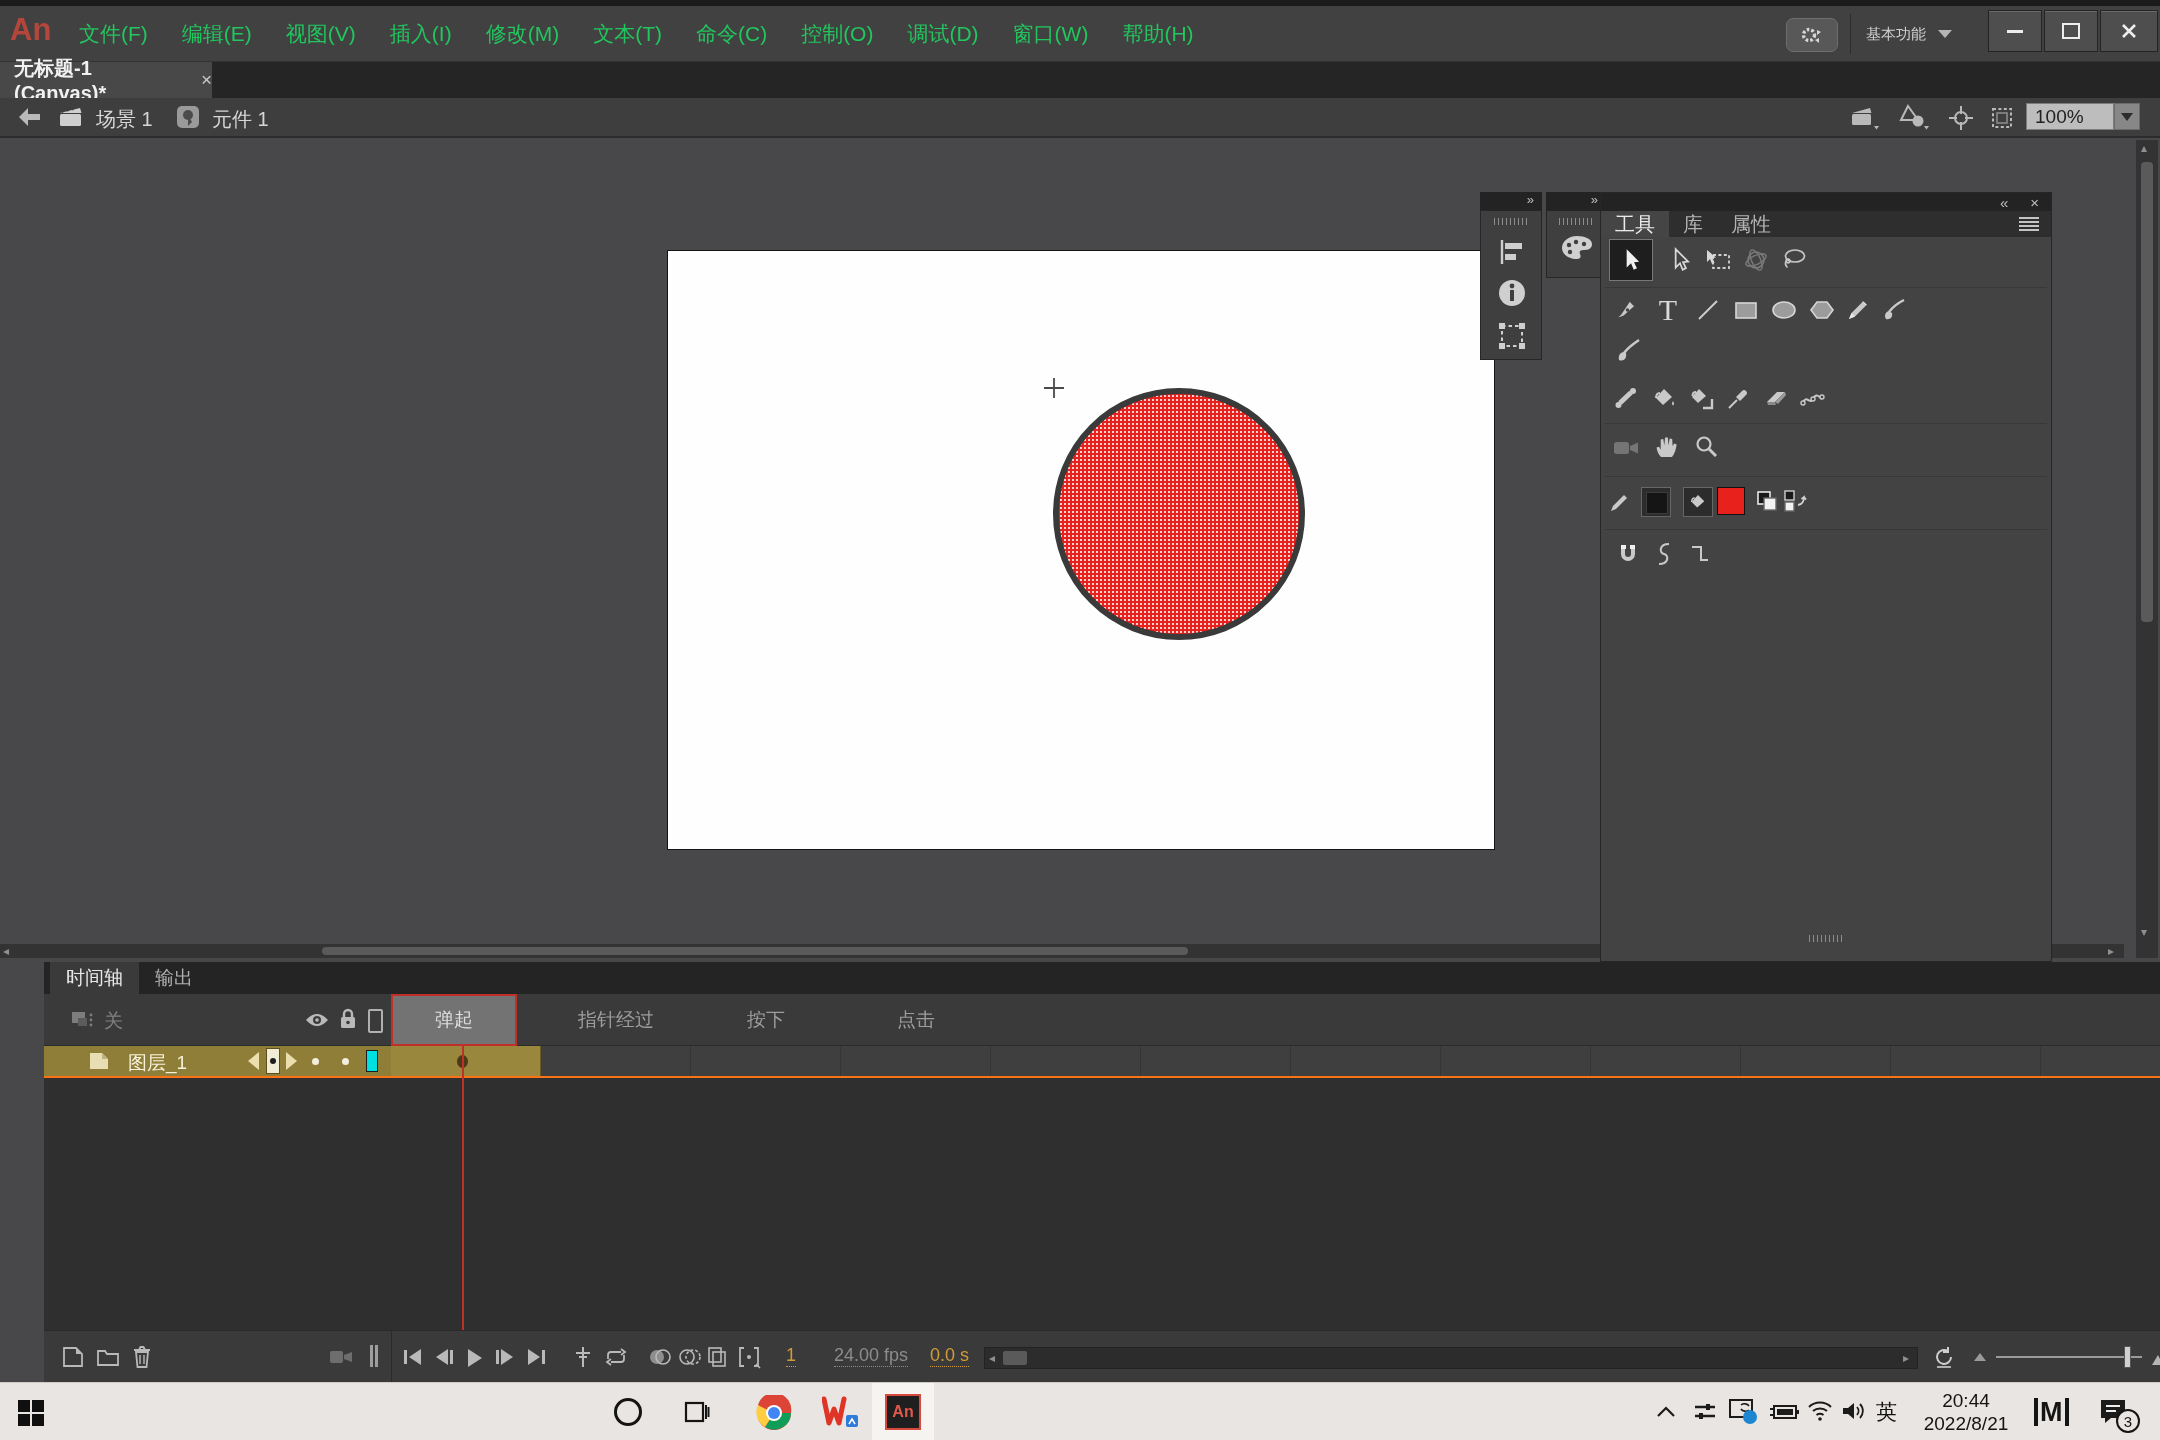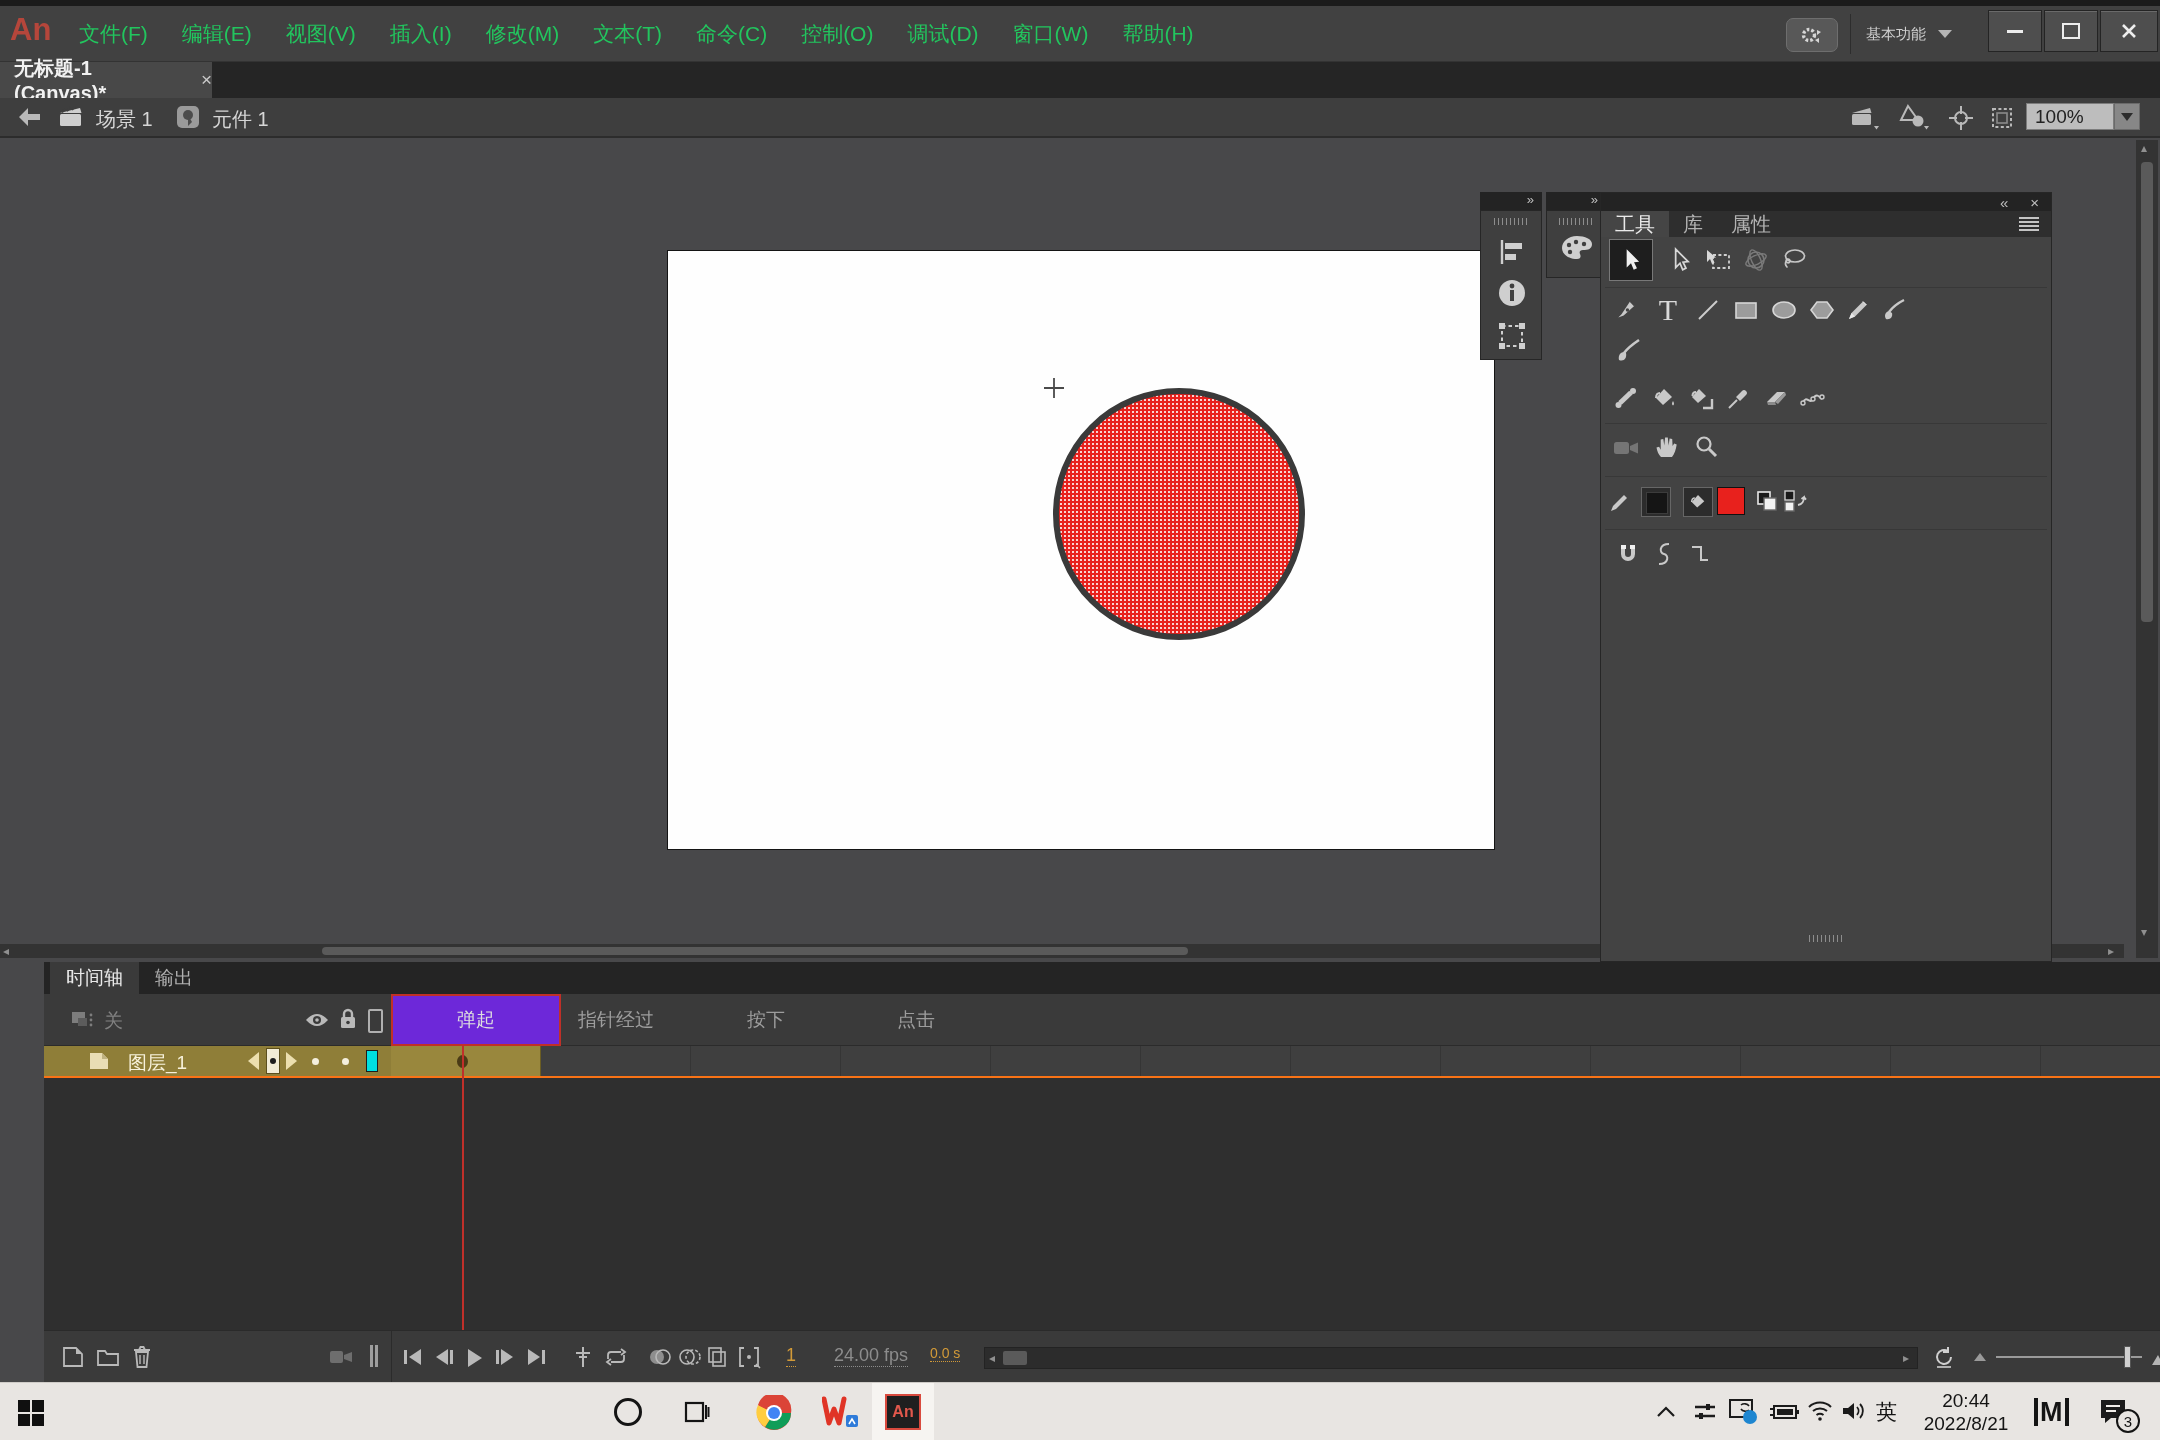"弹起" div.flabel { background: #6d28d9 -> #737373; width: 170px -> 126px }
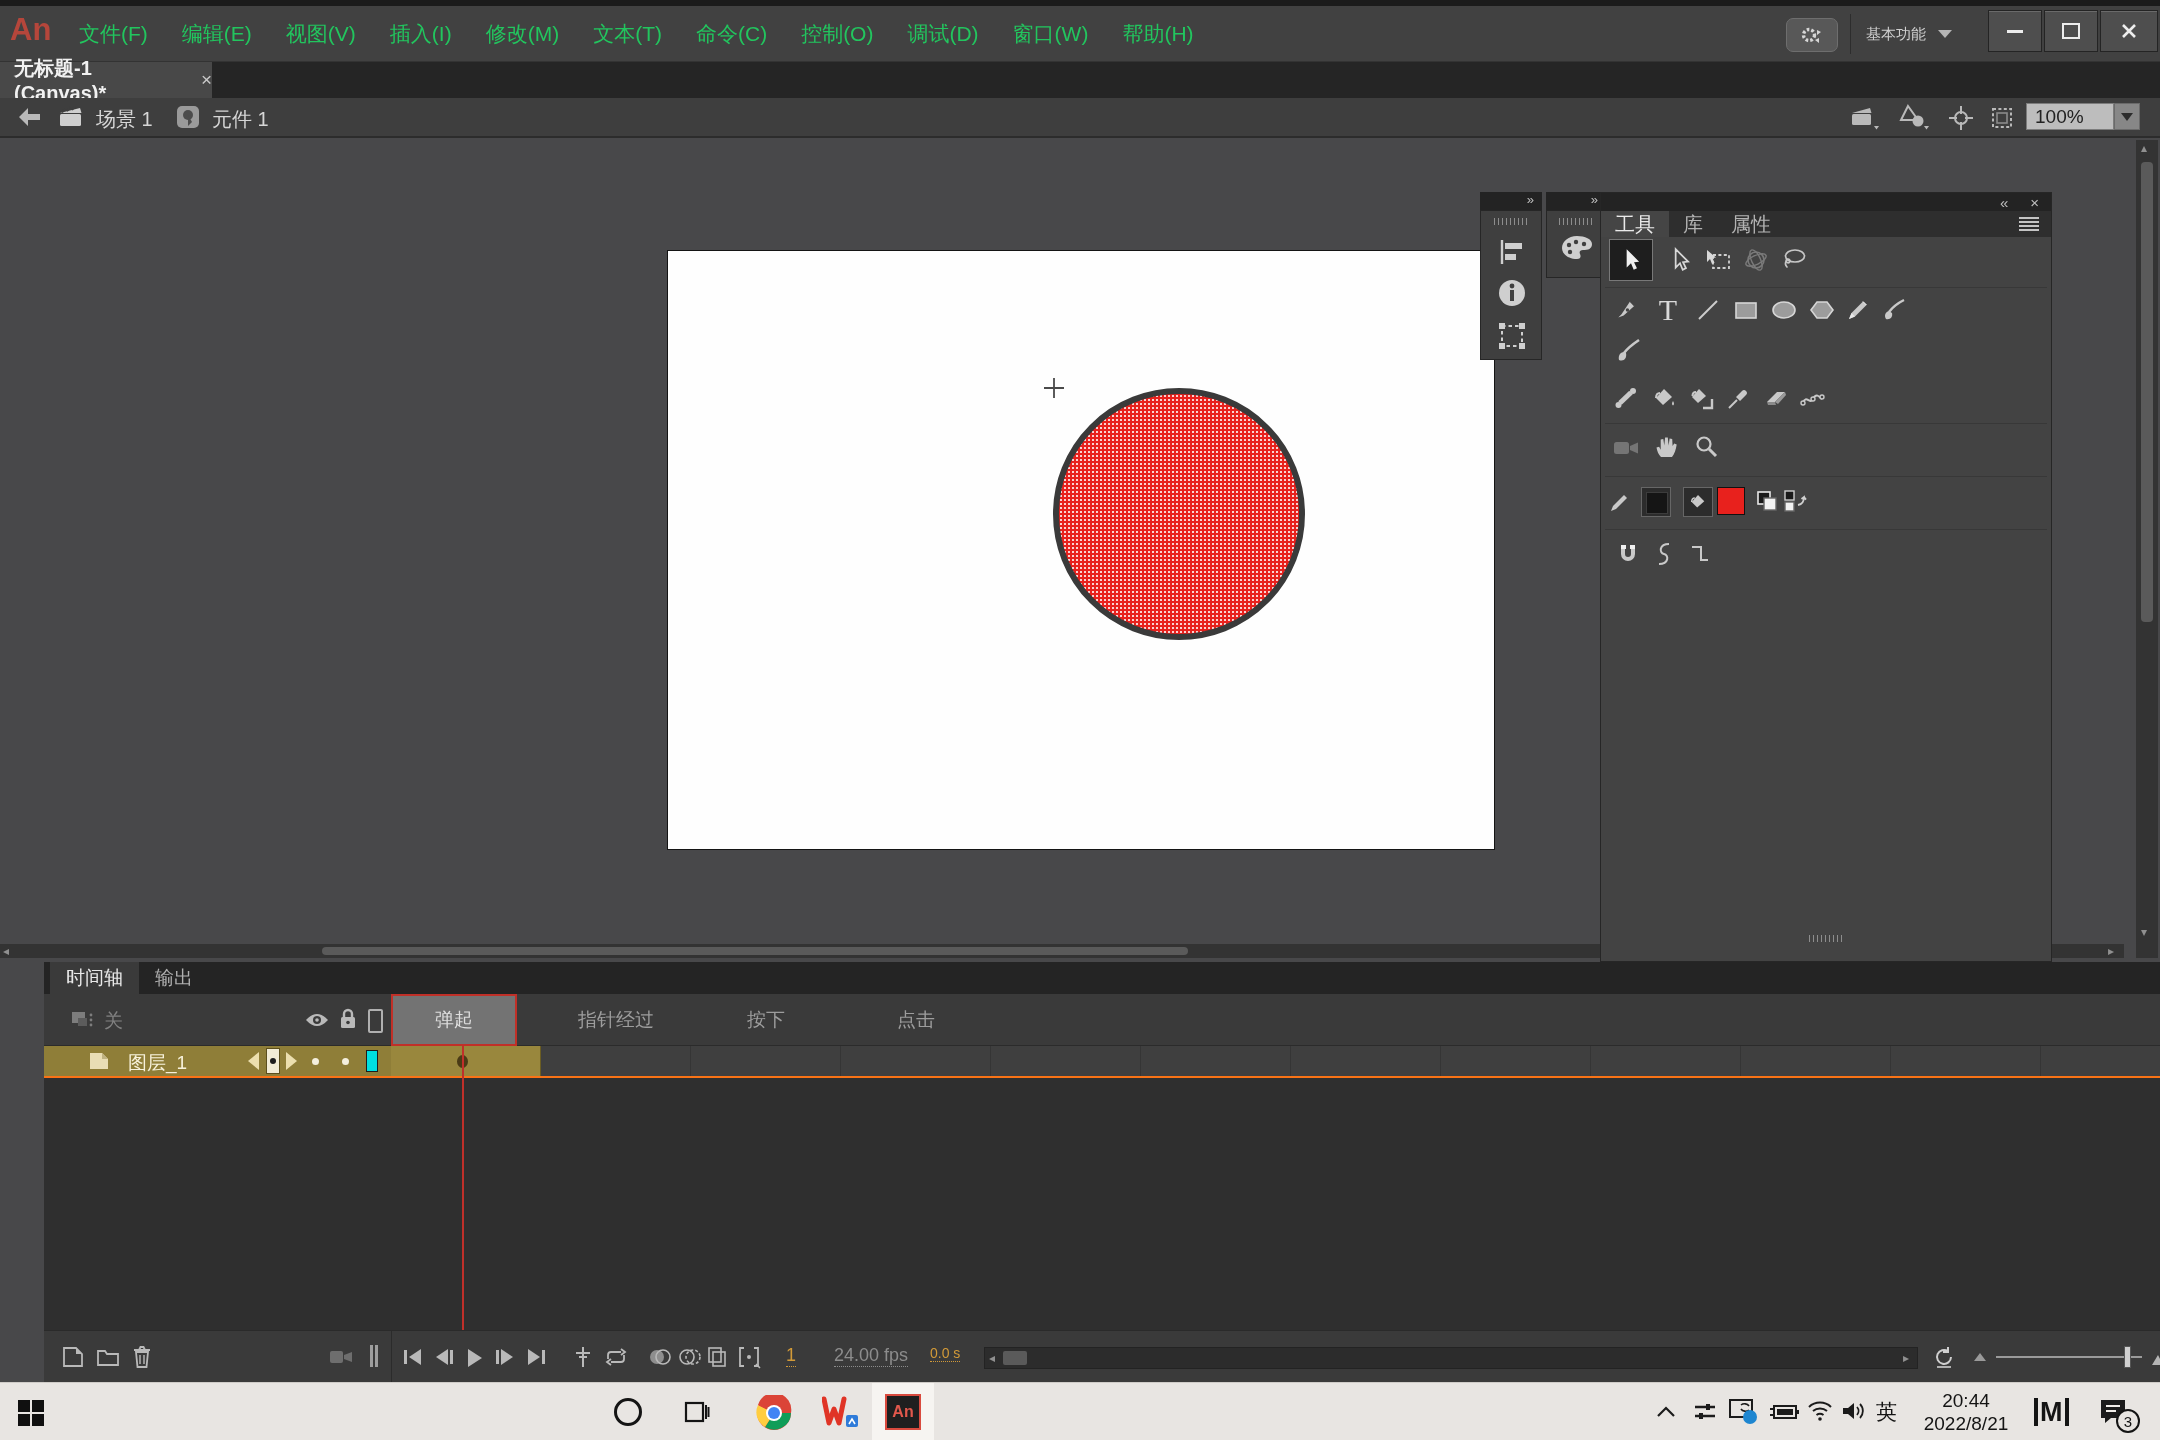"0.0 s" span.abs { font-size: 14px -> 18px }
